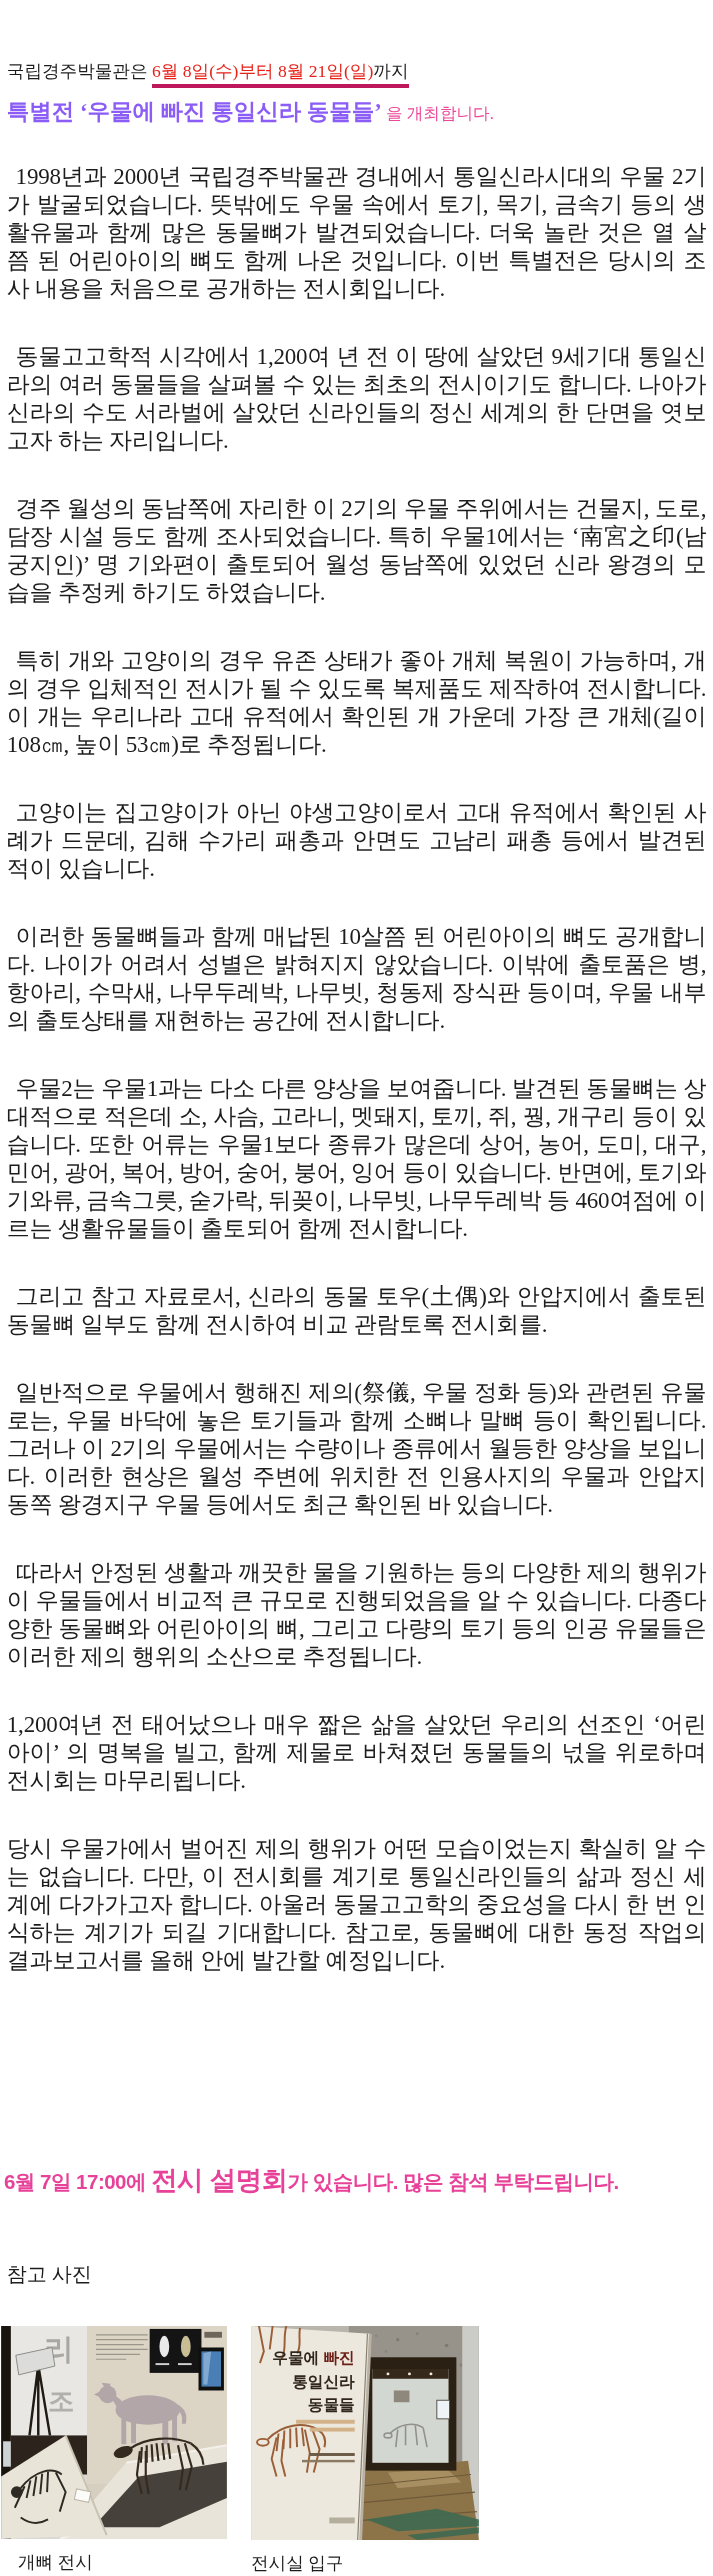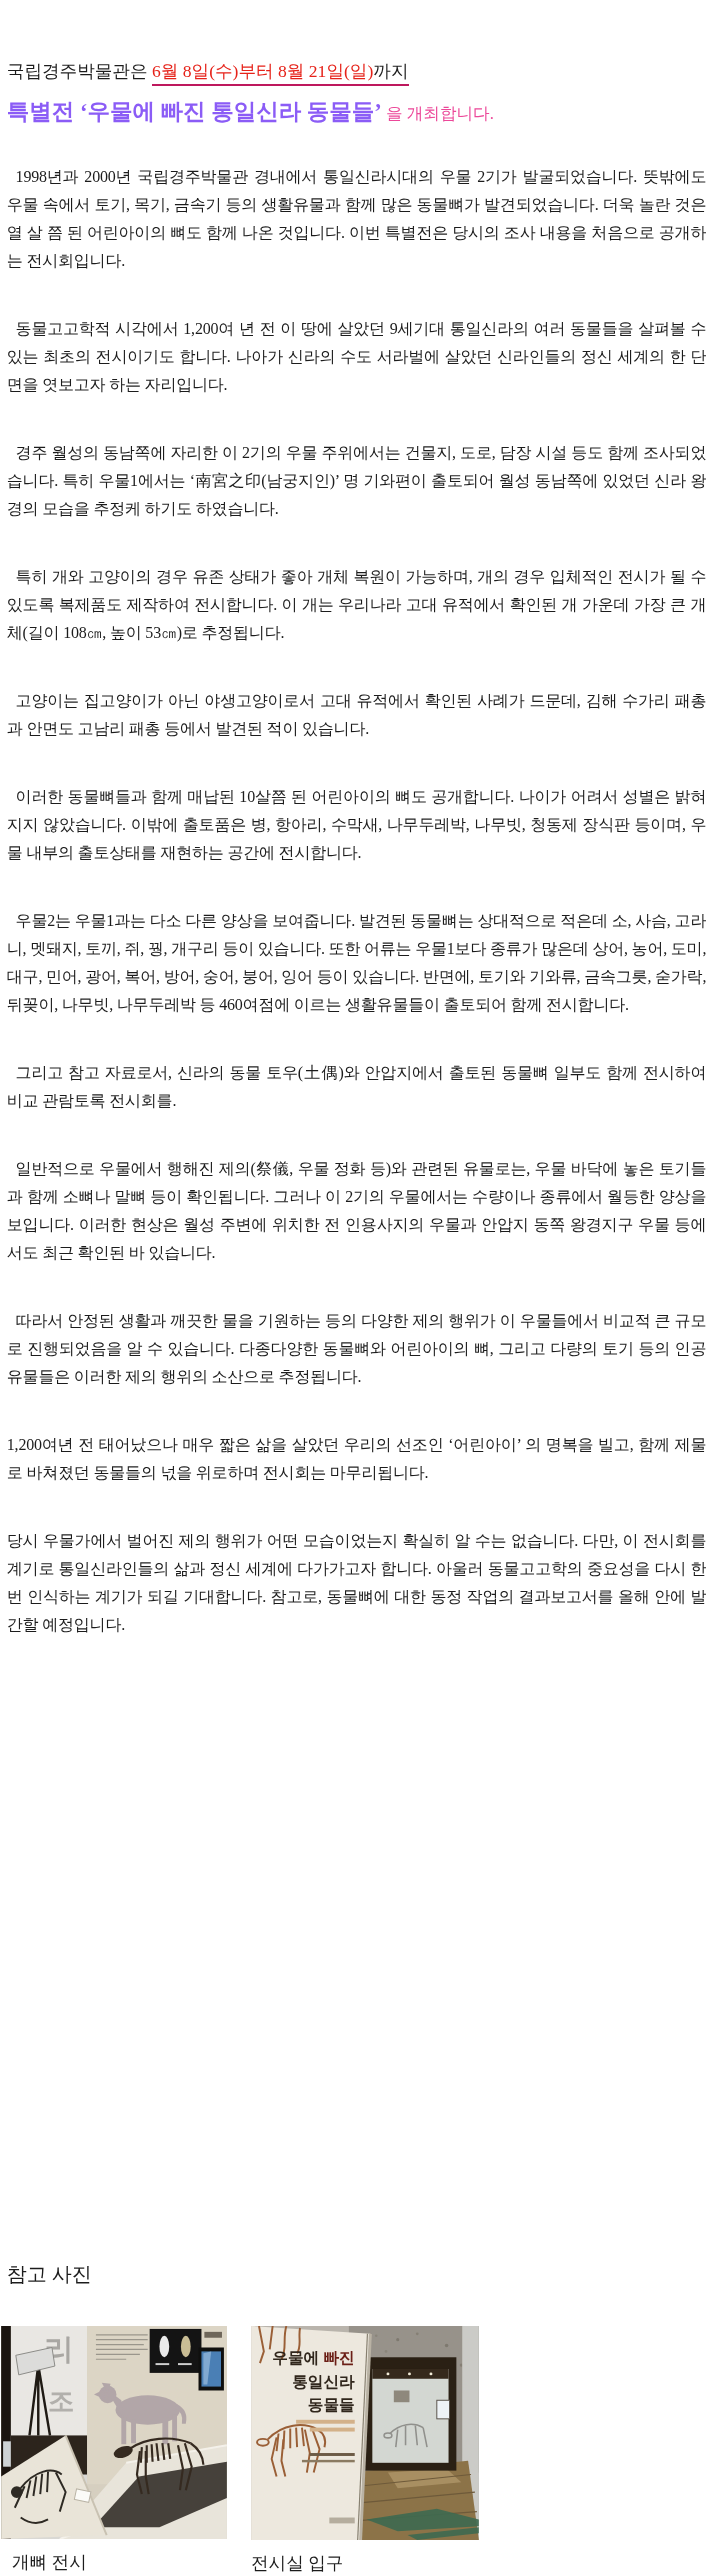"6월 8일(수)부터 8월 21일(일)까지" .date-wrap { border-bottom: 2px solid #be185d -> 4px solid #be185d }
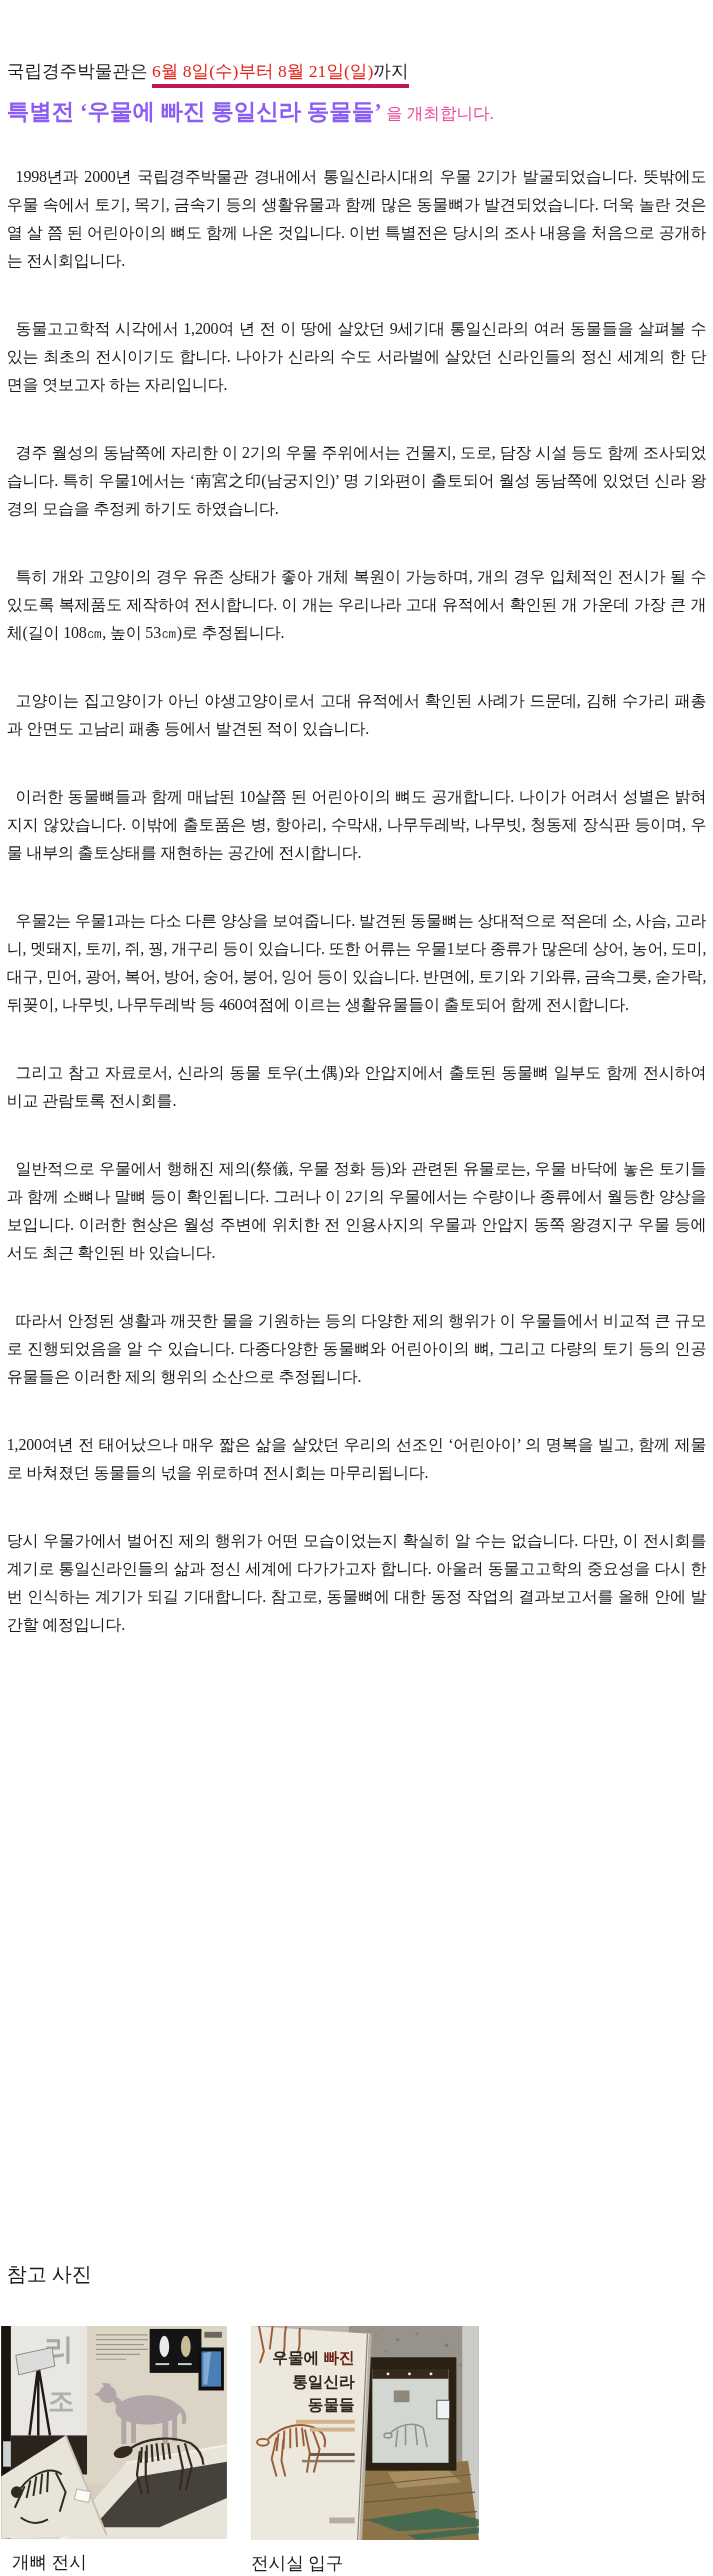"1998년과 2000년 국립경주박물관 경내에서 통일신라시대의" .body-para { font-size: 16px -> 23px }
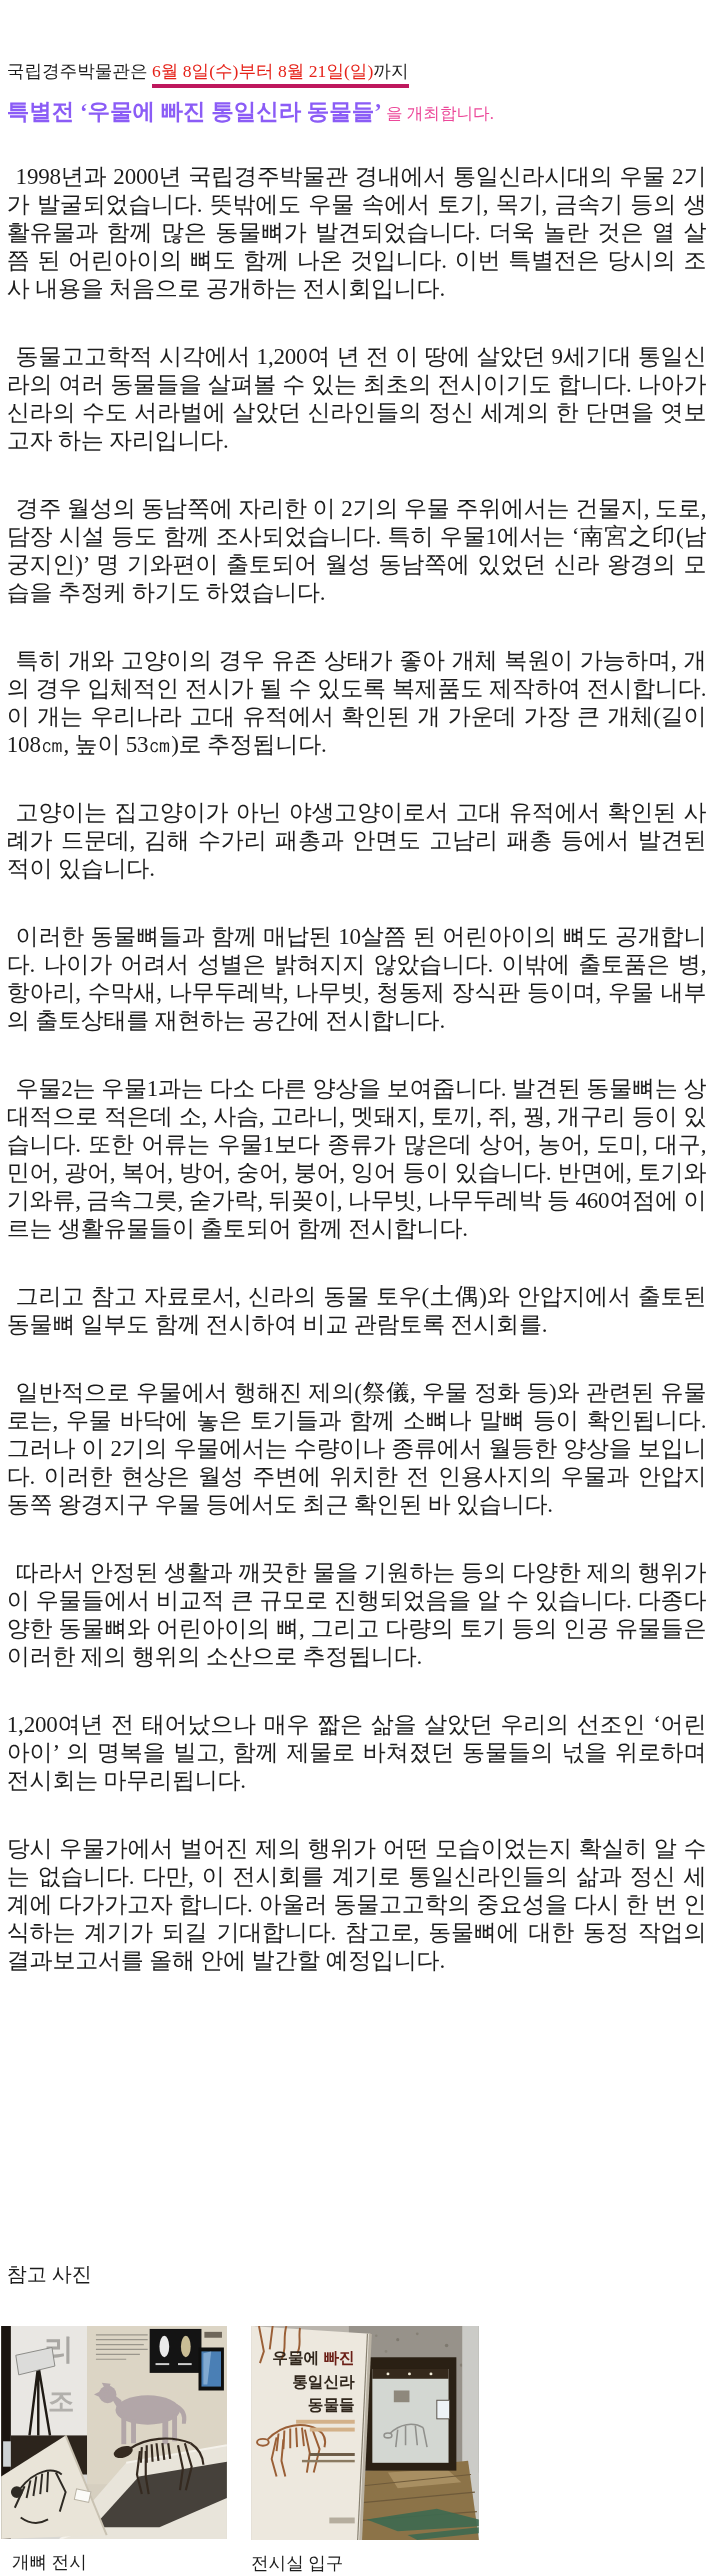"6월 7일 17:00에 전시 설명회가" p.announcement { html: none -> <p><span>6월 7일 17:00에 </span><span>전시 설명회</span><span>가 있습니다. 많은 참석 부탁드립니다.</span></p> }
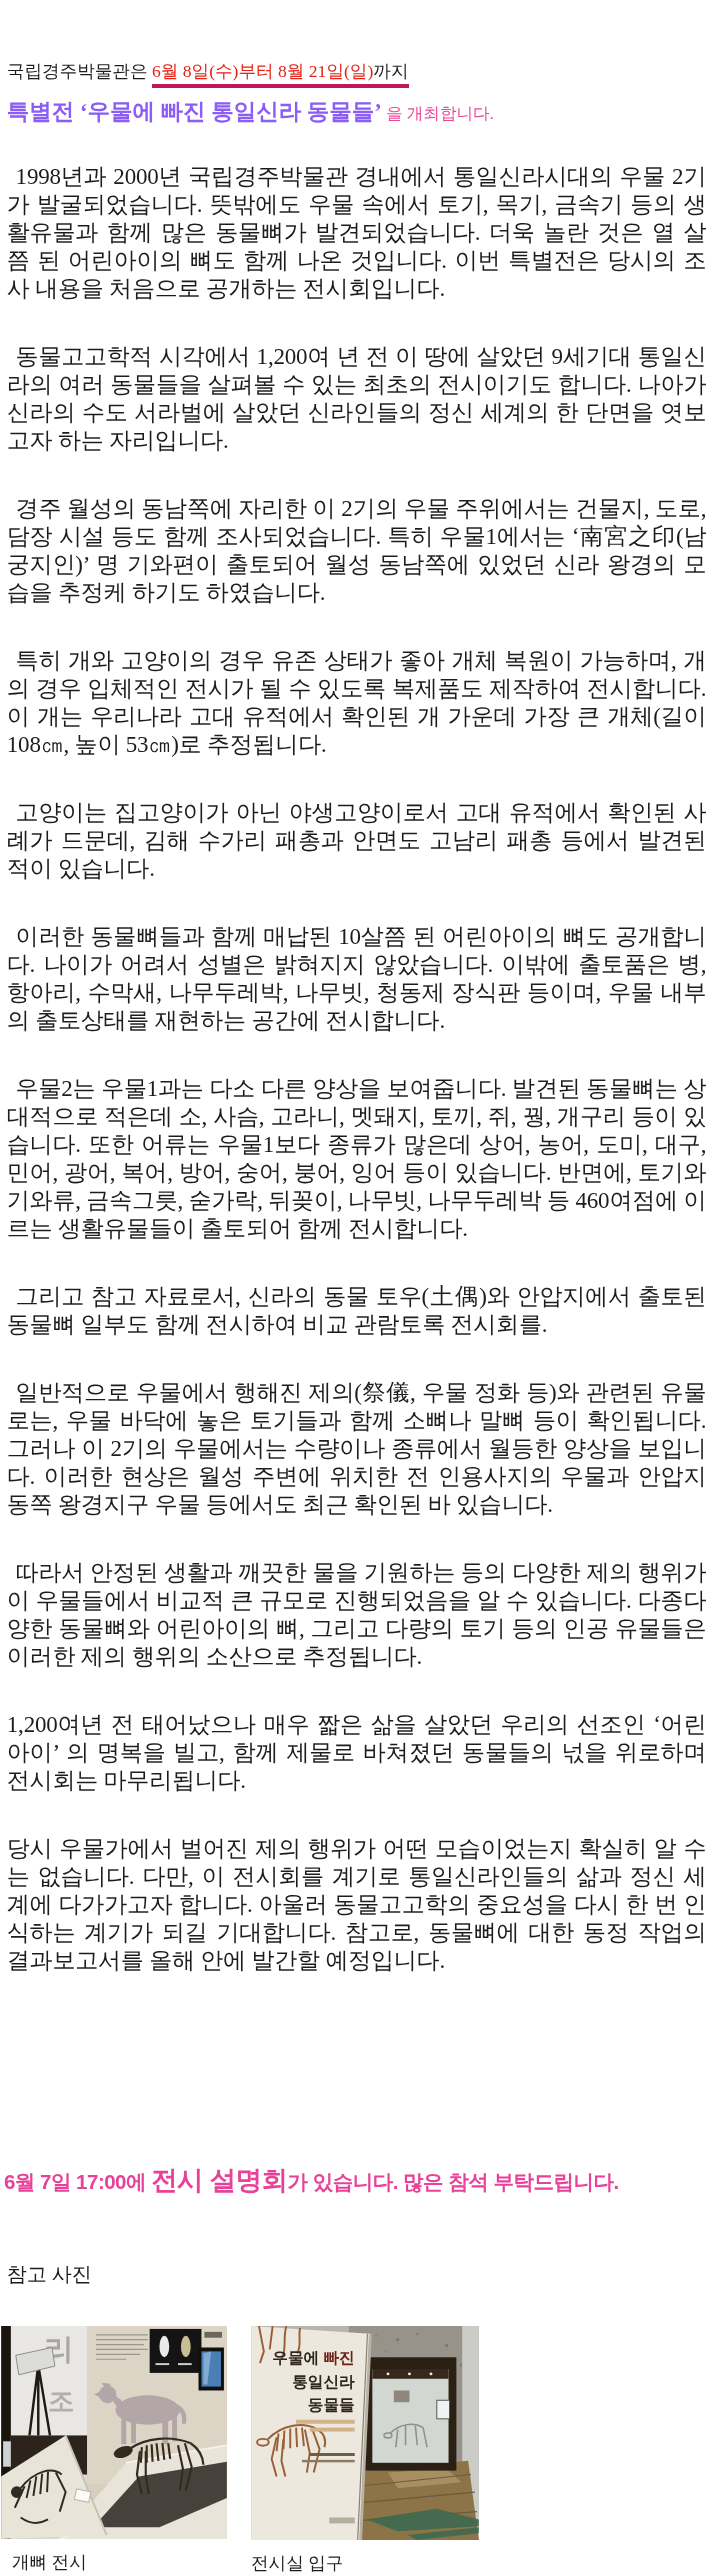"개뼈 전시" .photo-fig.left .photo-caption { margin-left: 11px -> 17px }
